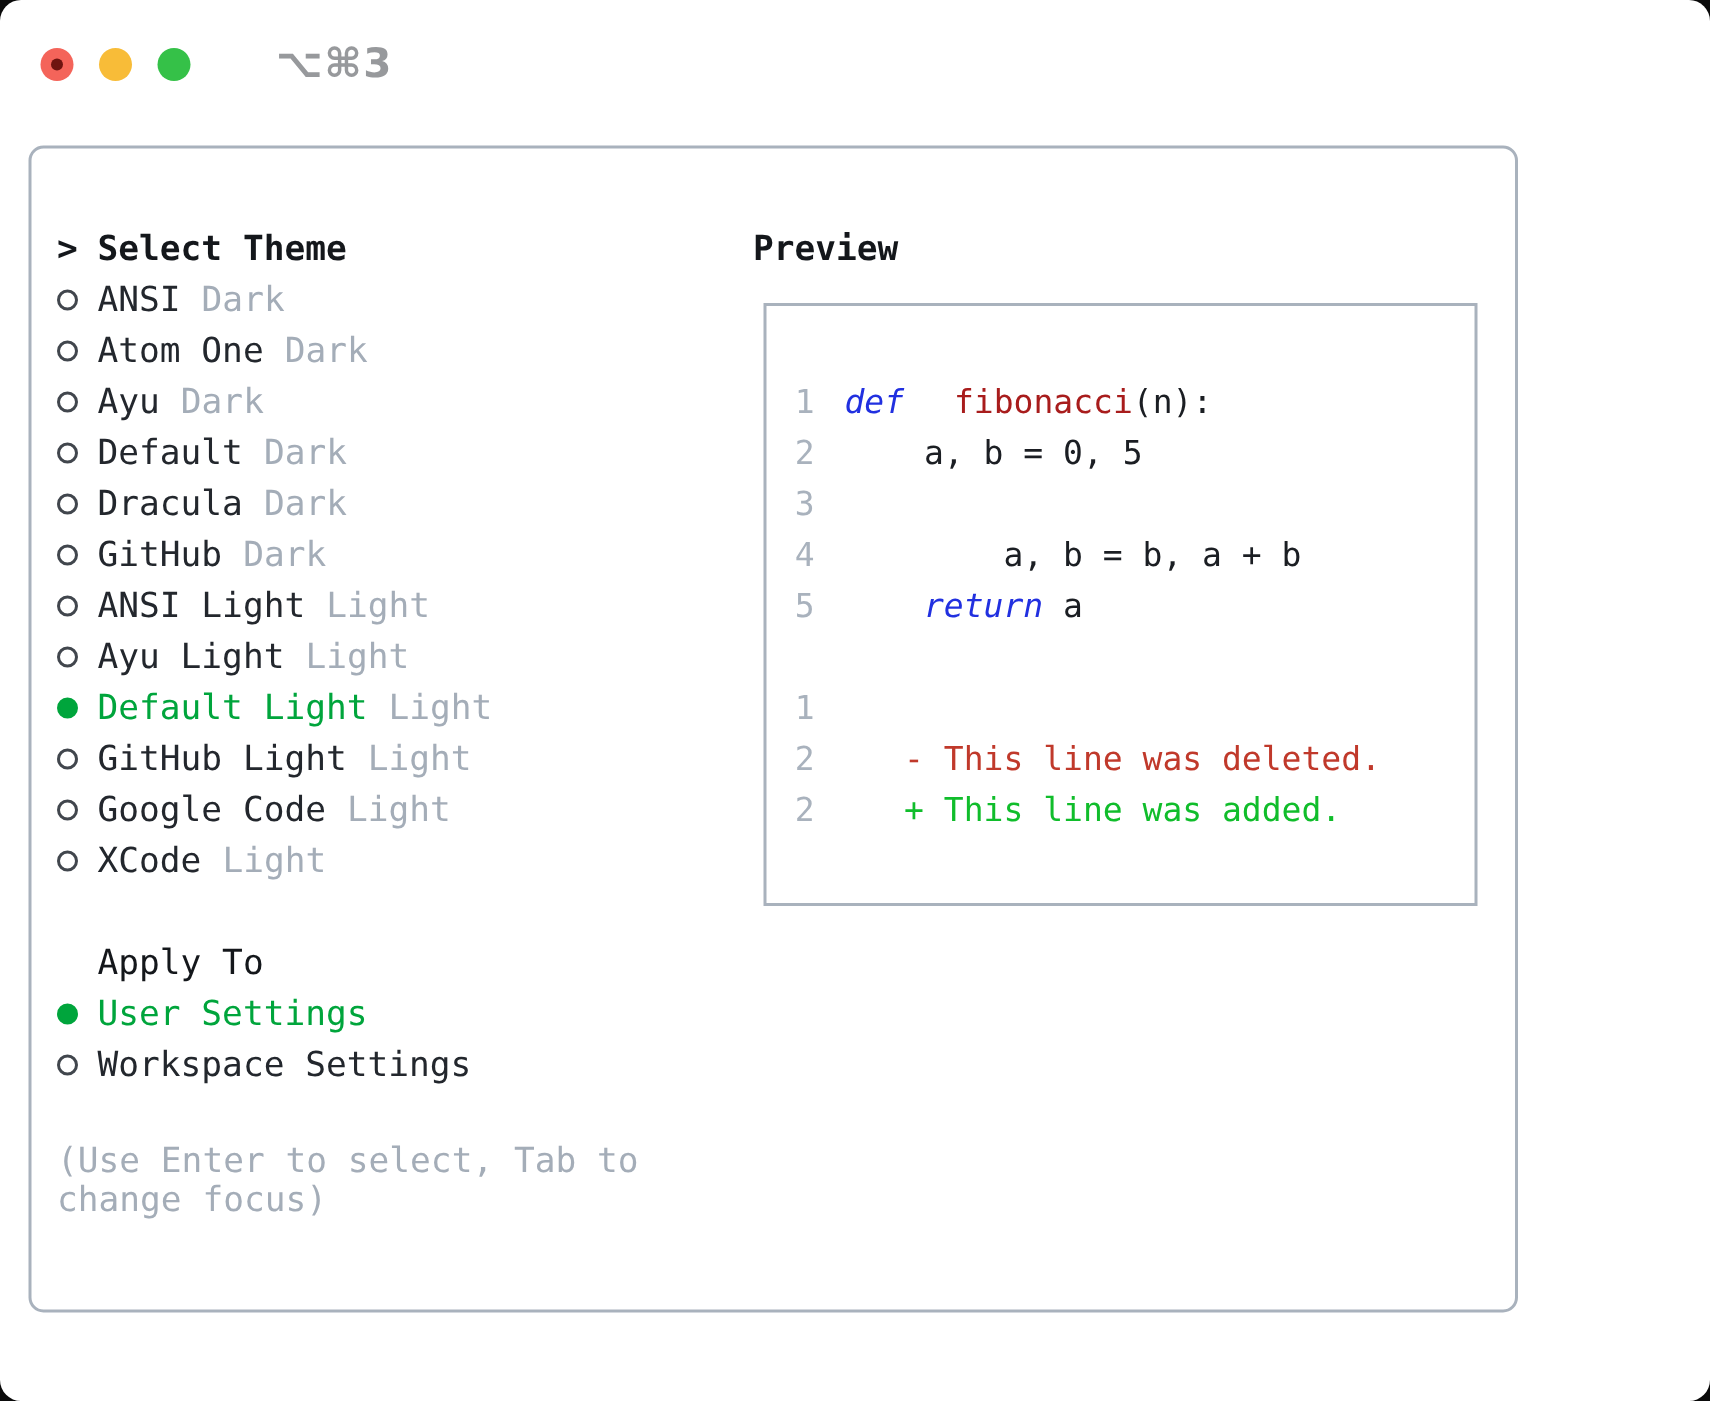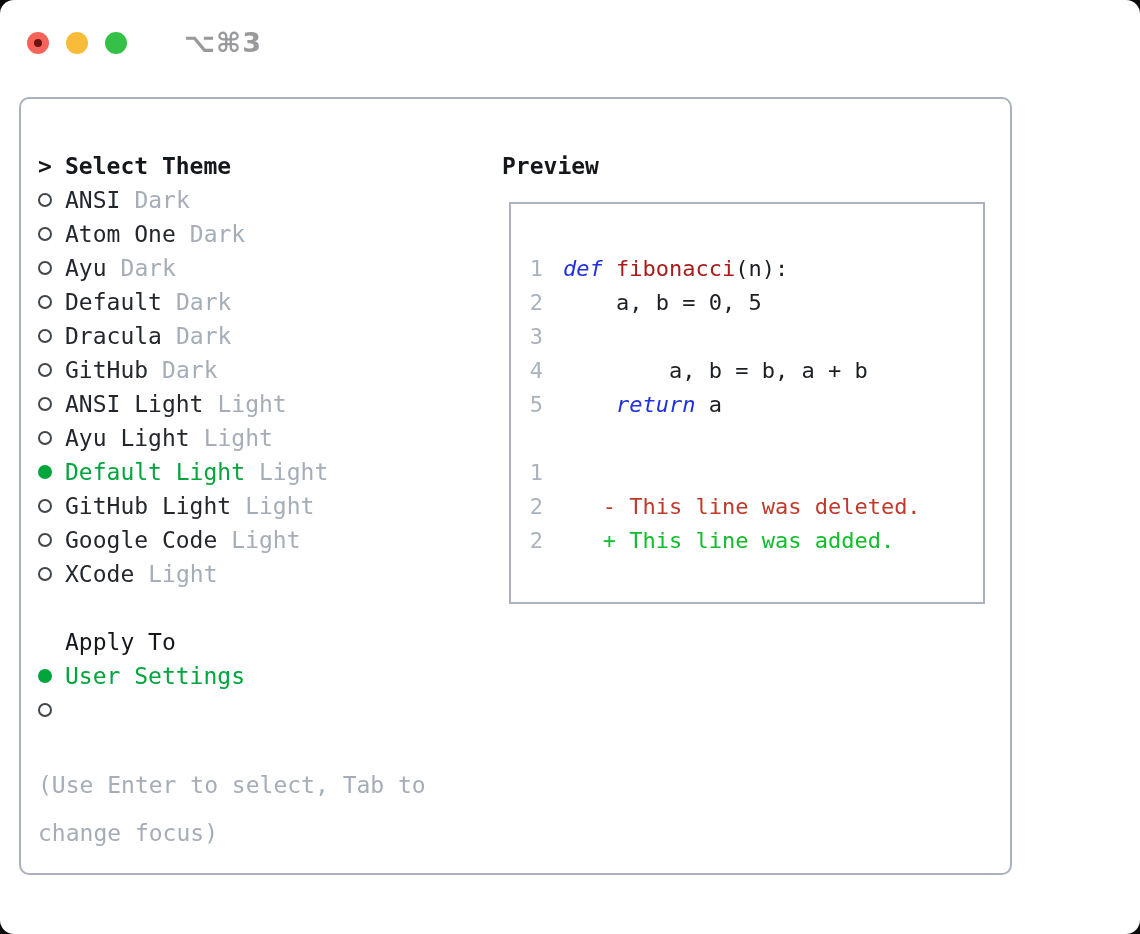"fibonacci" .seg-function { margin-left: none -> 20px }
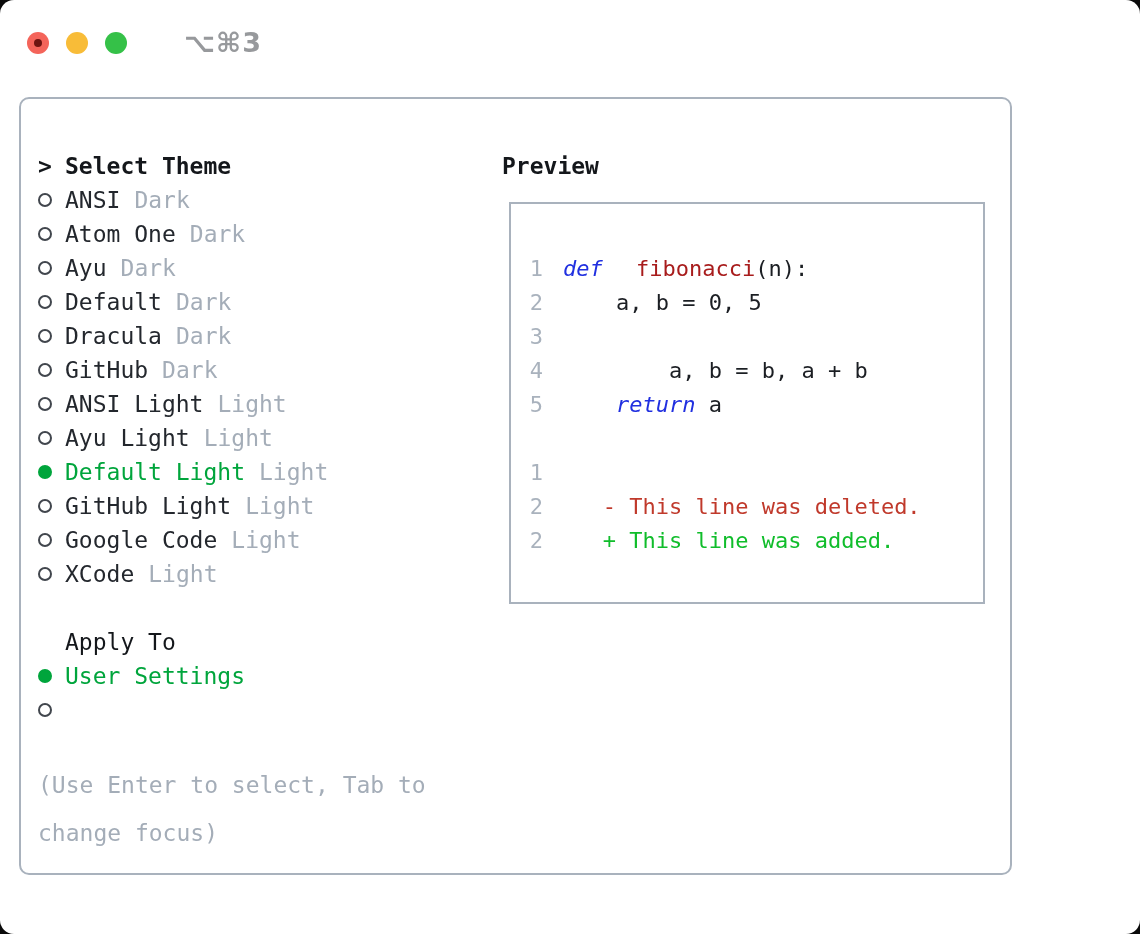"Workspace Settings" span.name { html: none -> <span>Workspace Settings</span> }
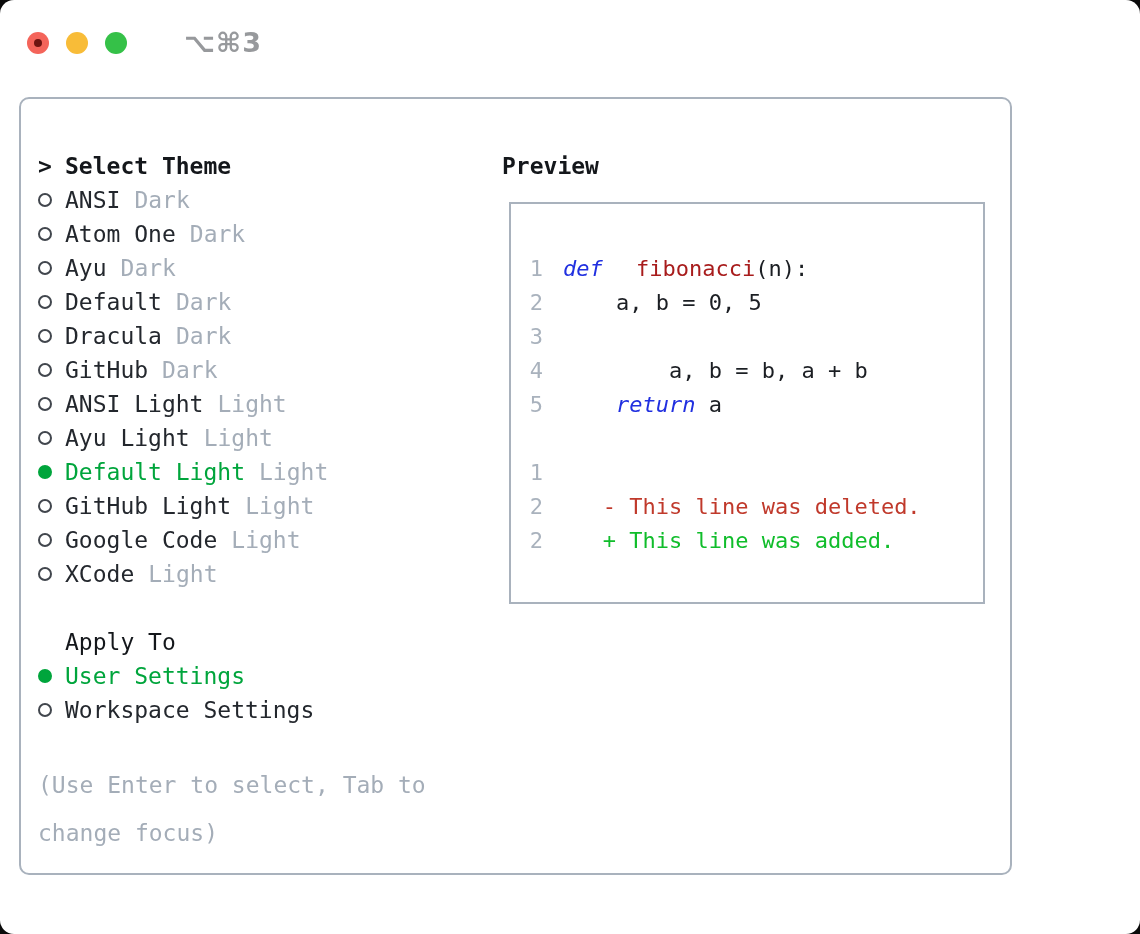"(Use Enter to select, Tab" .help { line-height: 48px -> 26px }
